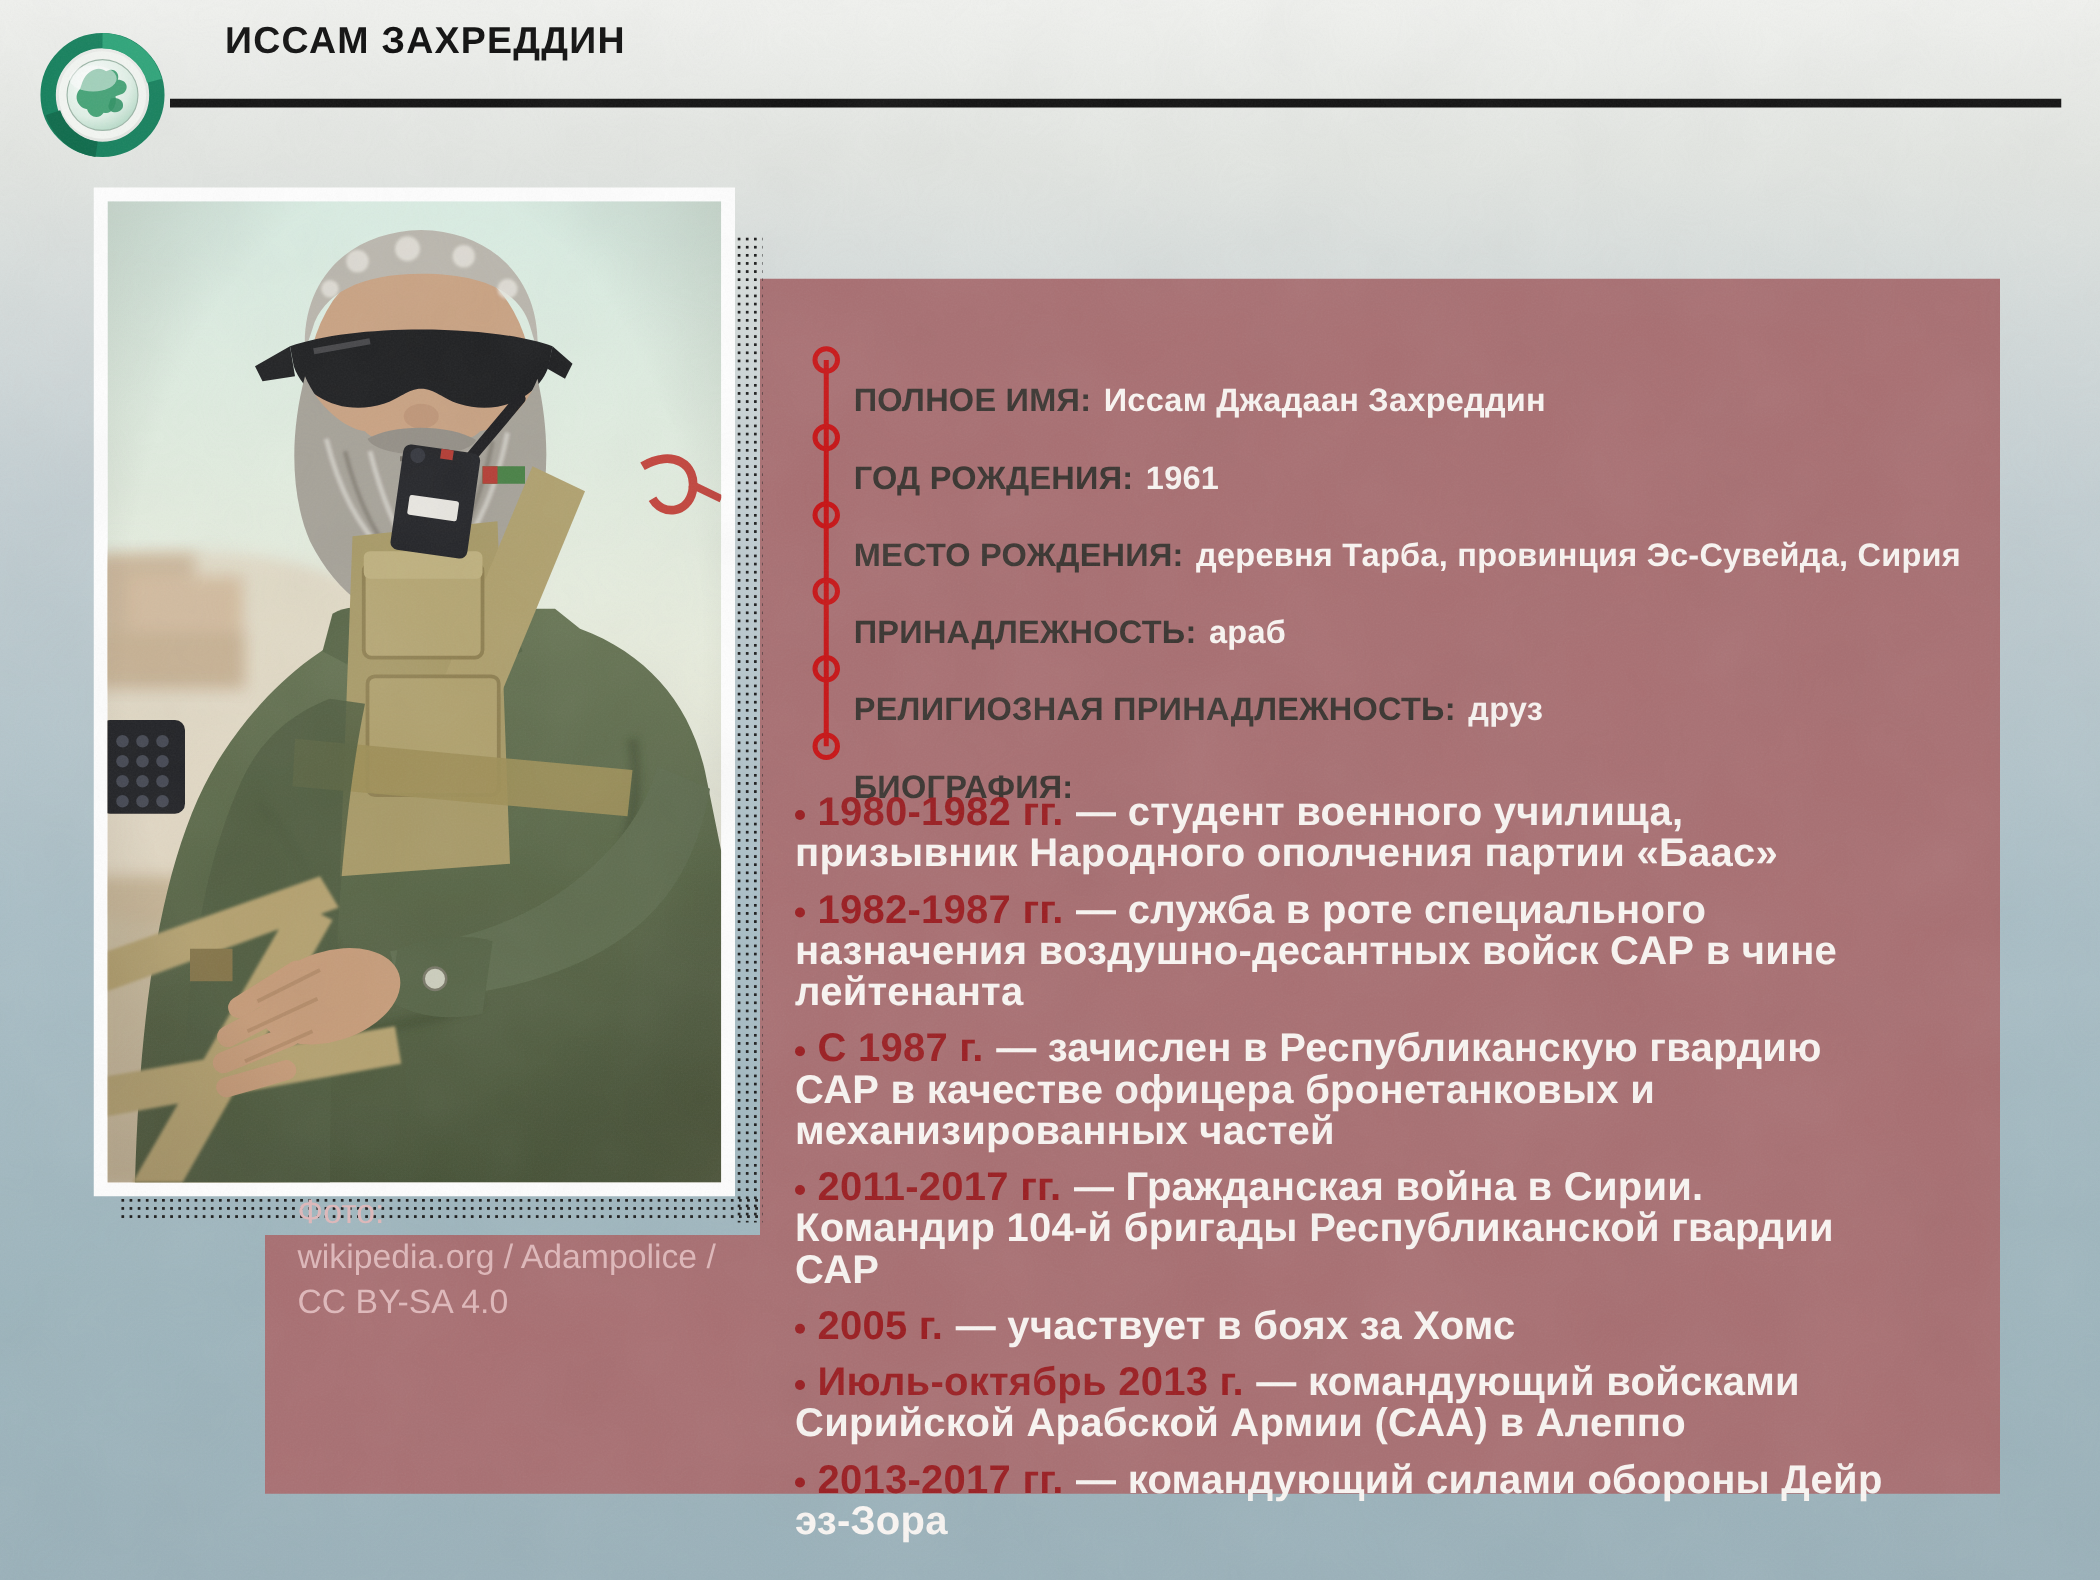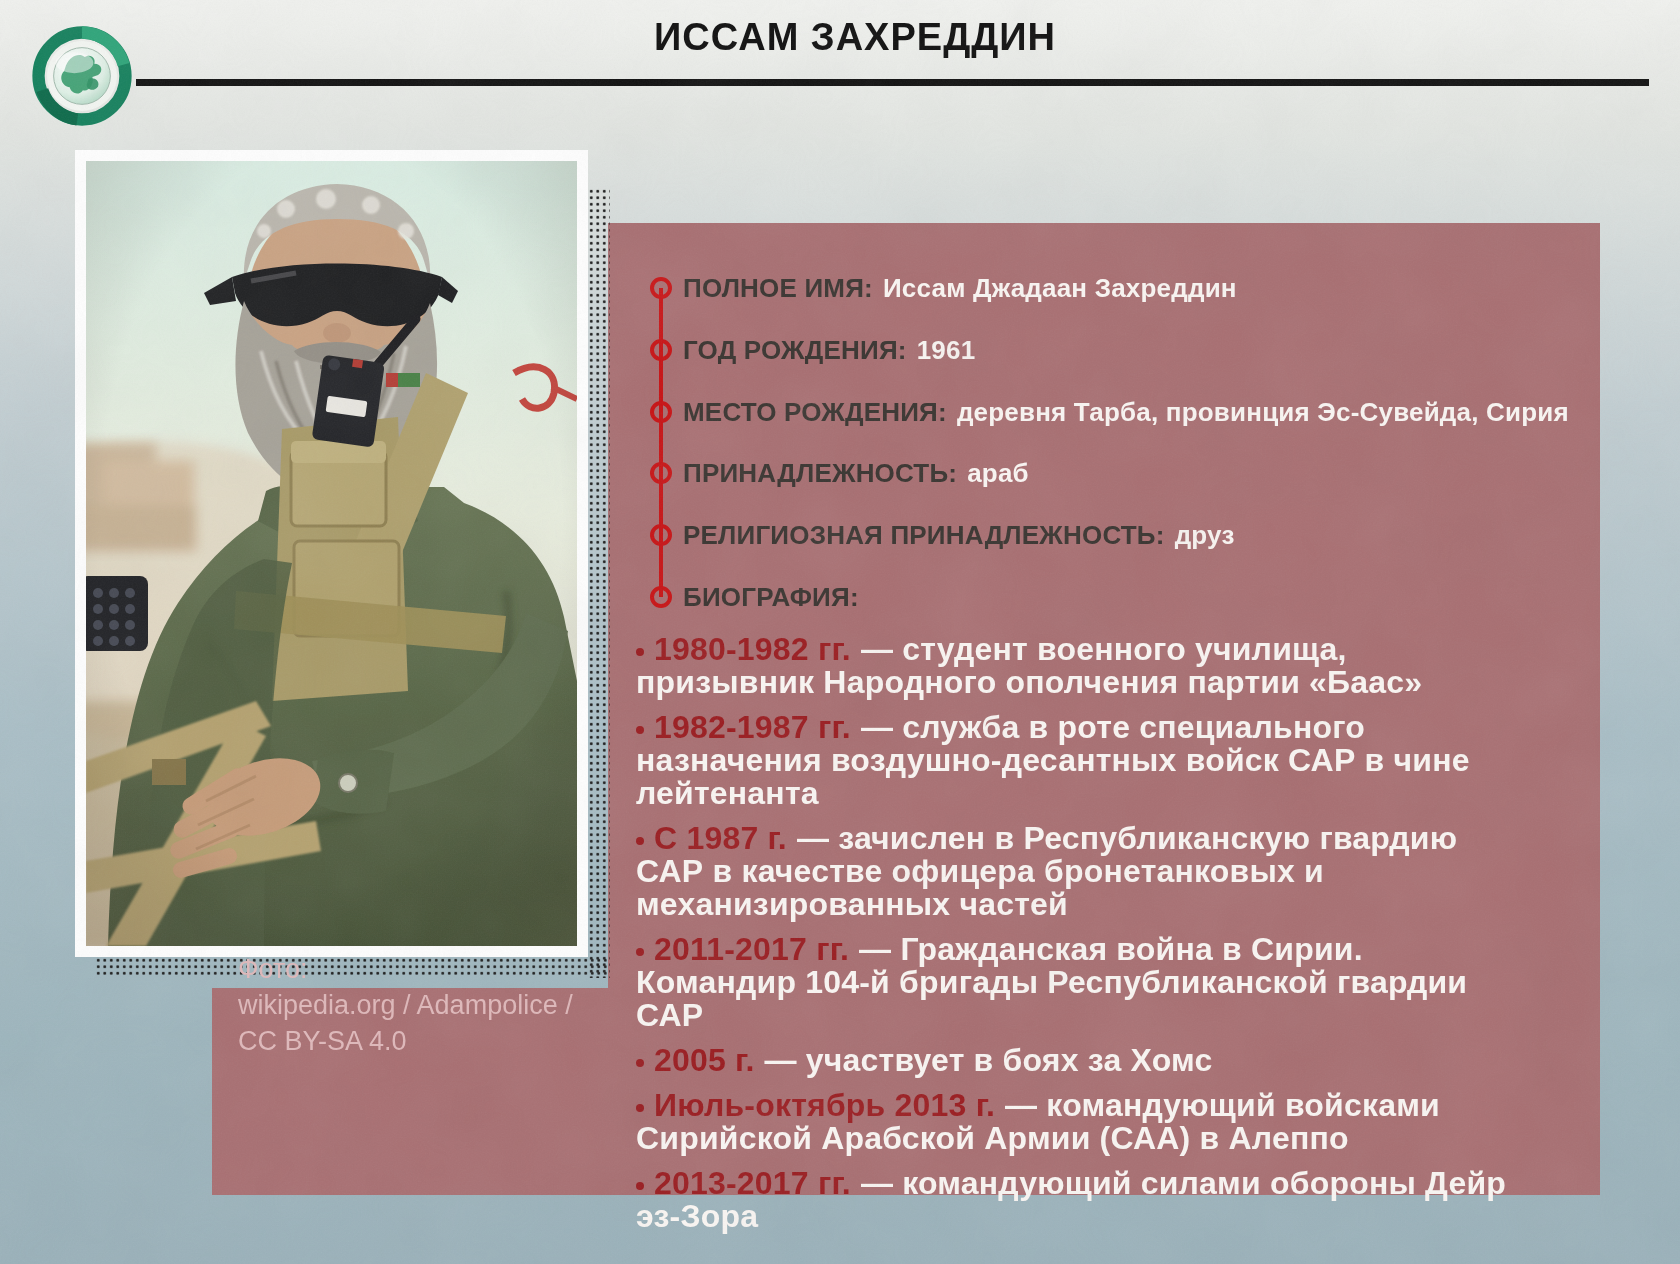"ИССАМ ЗАХРЕДДИН" .title { font-size: 38px -> 30px; text-align: center -> none }
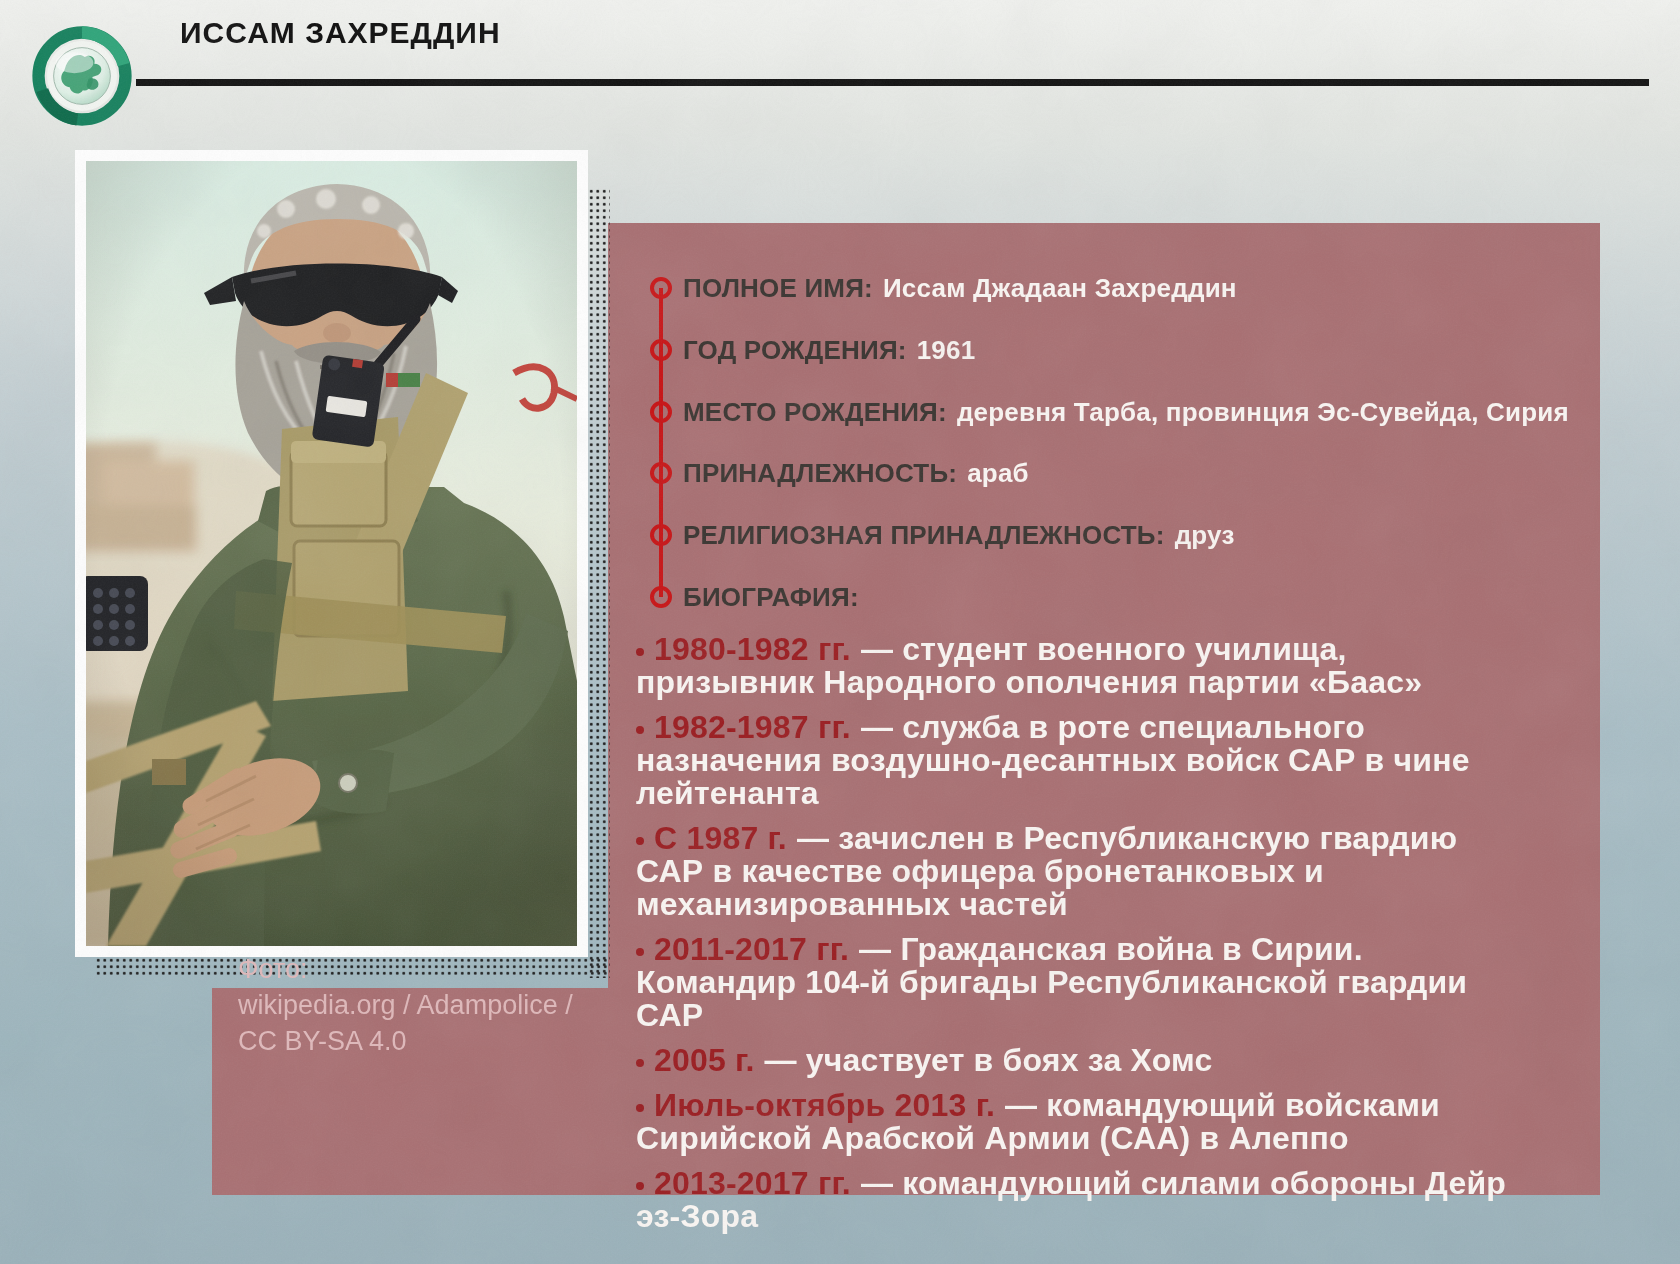"ПОЛНОЕ ИМЯ: Иссам Джадаан Захреддин" .field { margin-top: none -> 32px }
